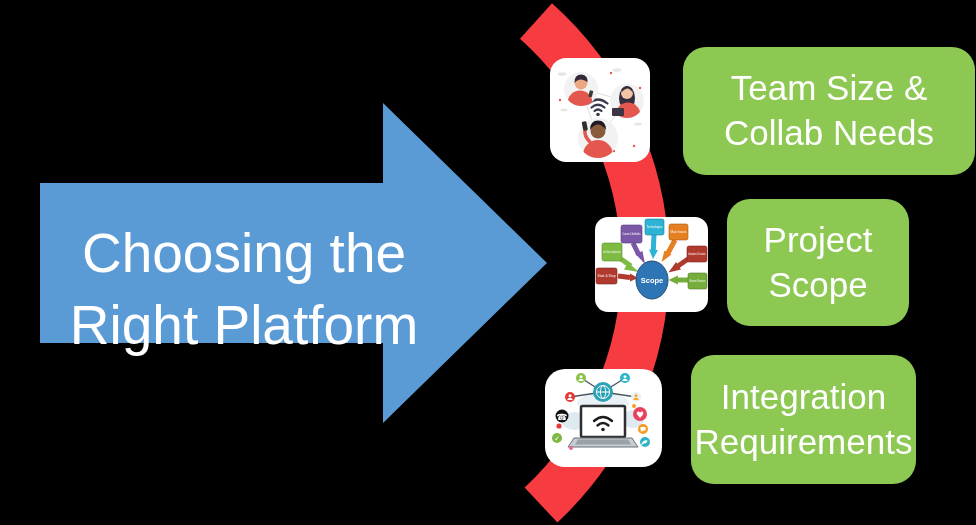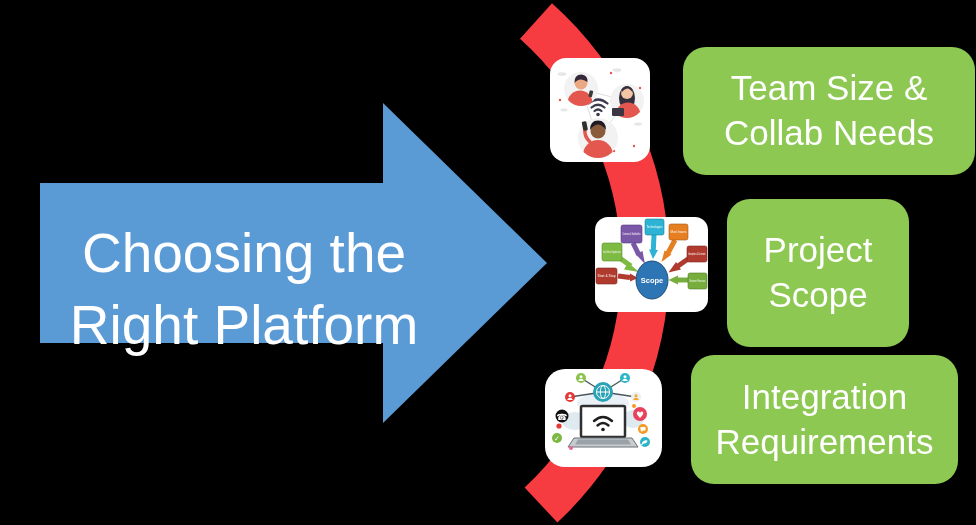"Project" .glabel-2 { height: 148px -> 127px }
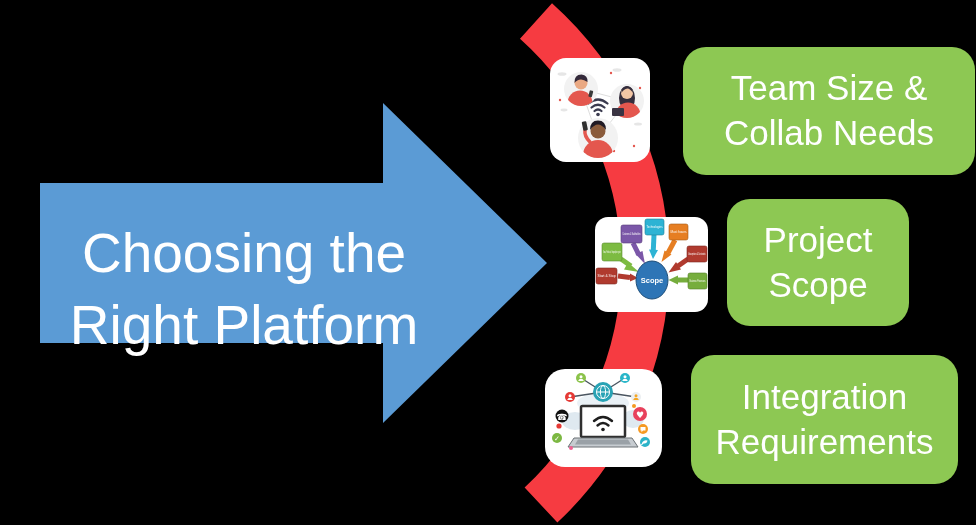"Integration" .glabel-3 { width: 267px -> 225px }
